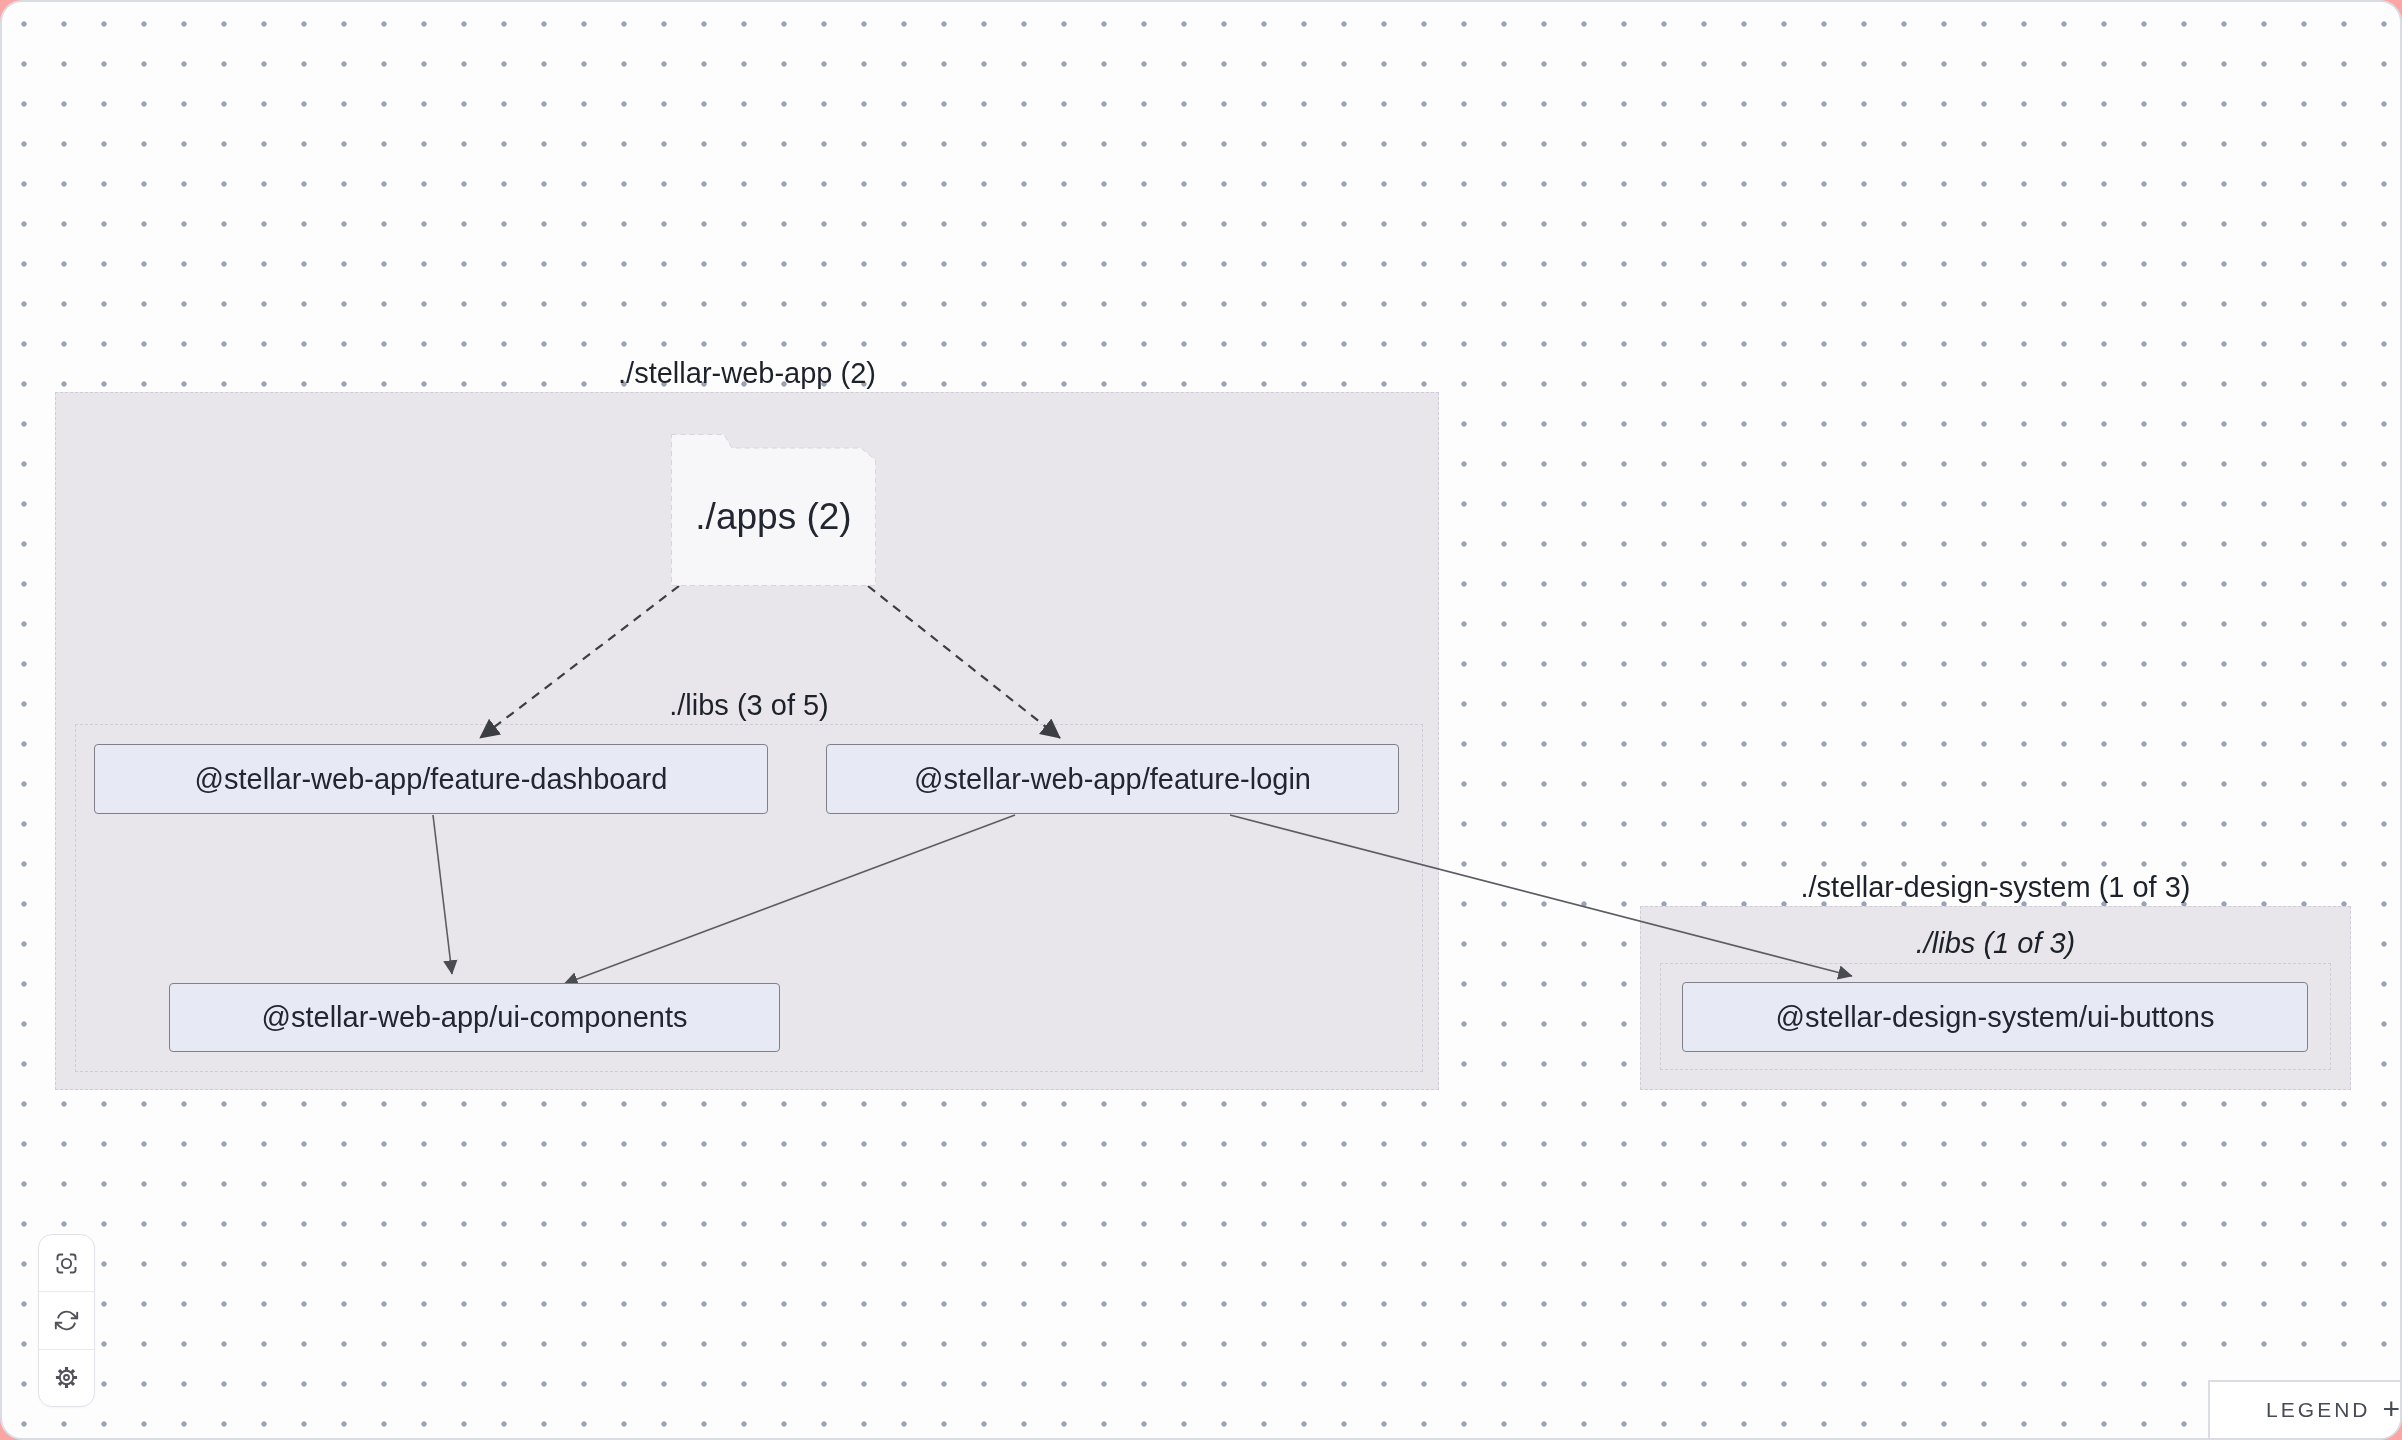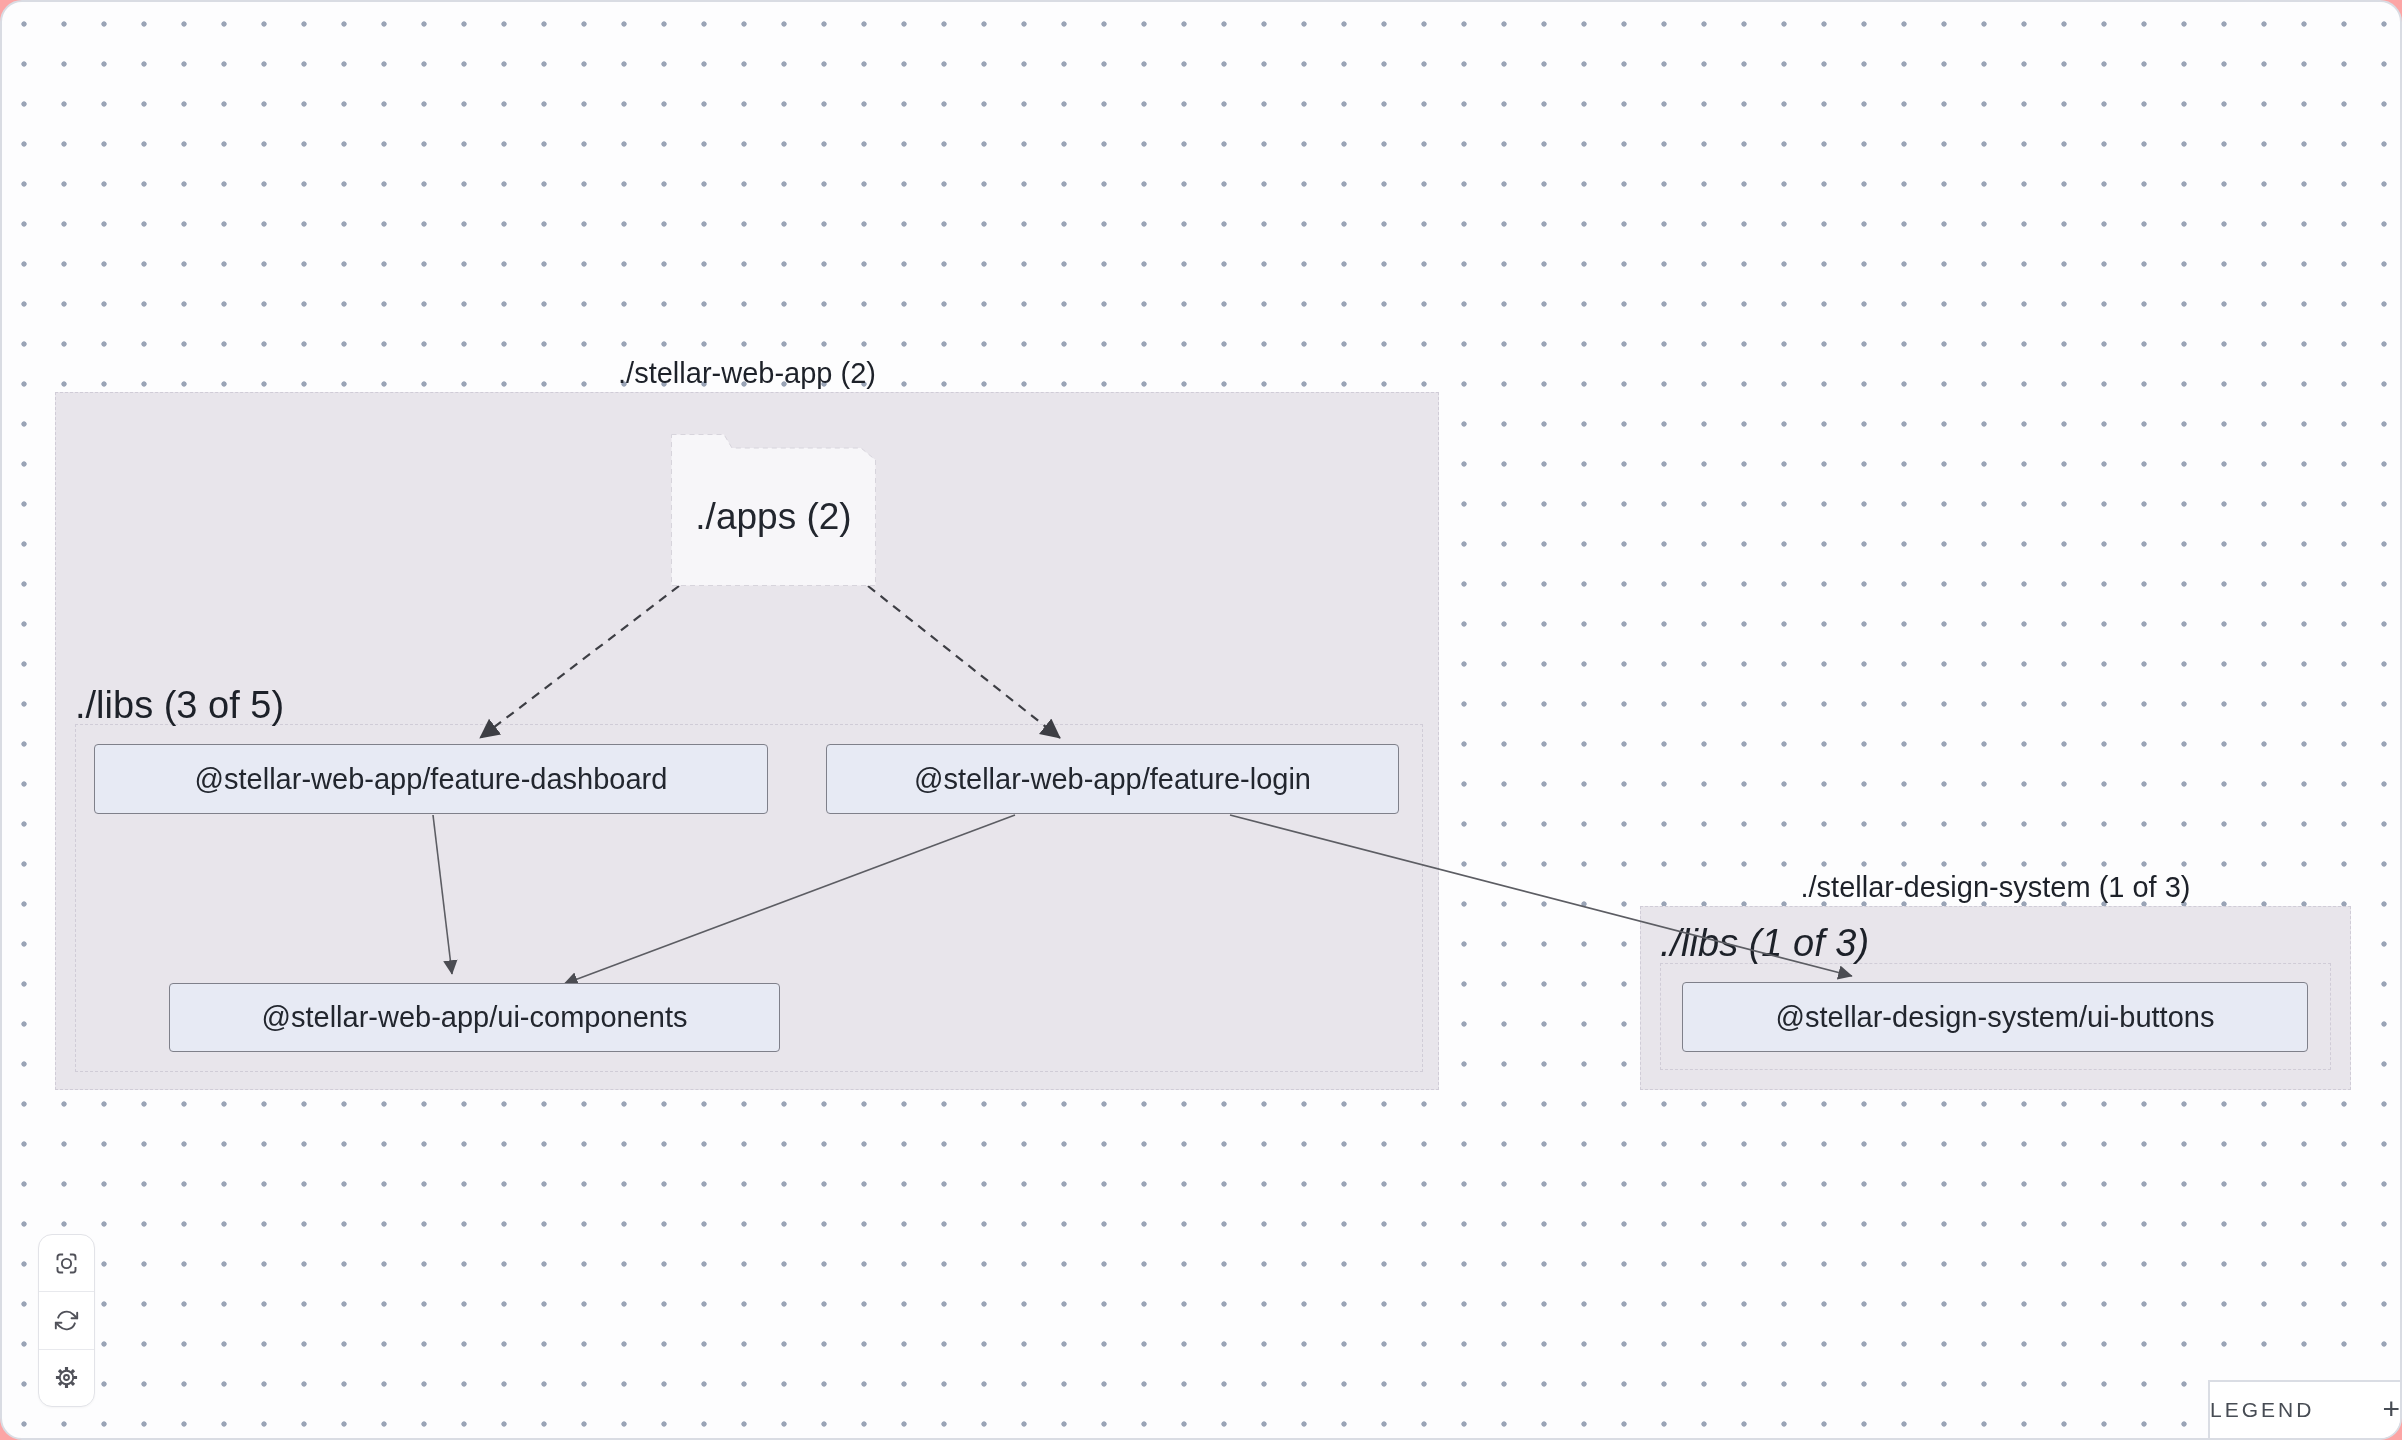"./libs (3 of 5)" .subgroup-label { font-size: 38px -> 29px; text-align: left -> center }
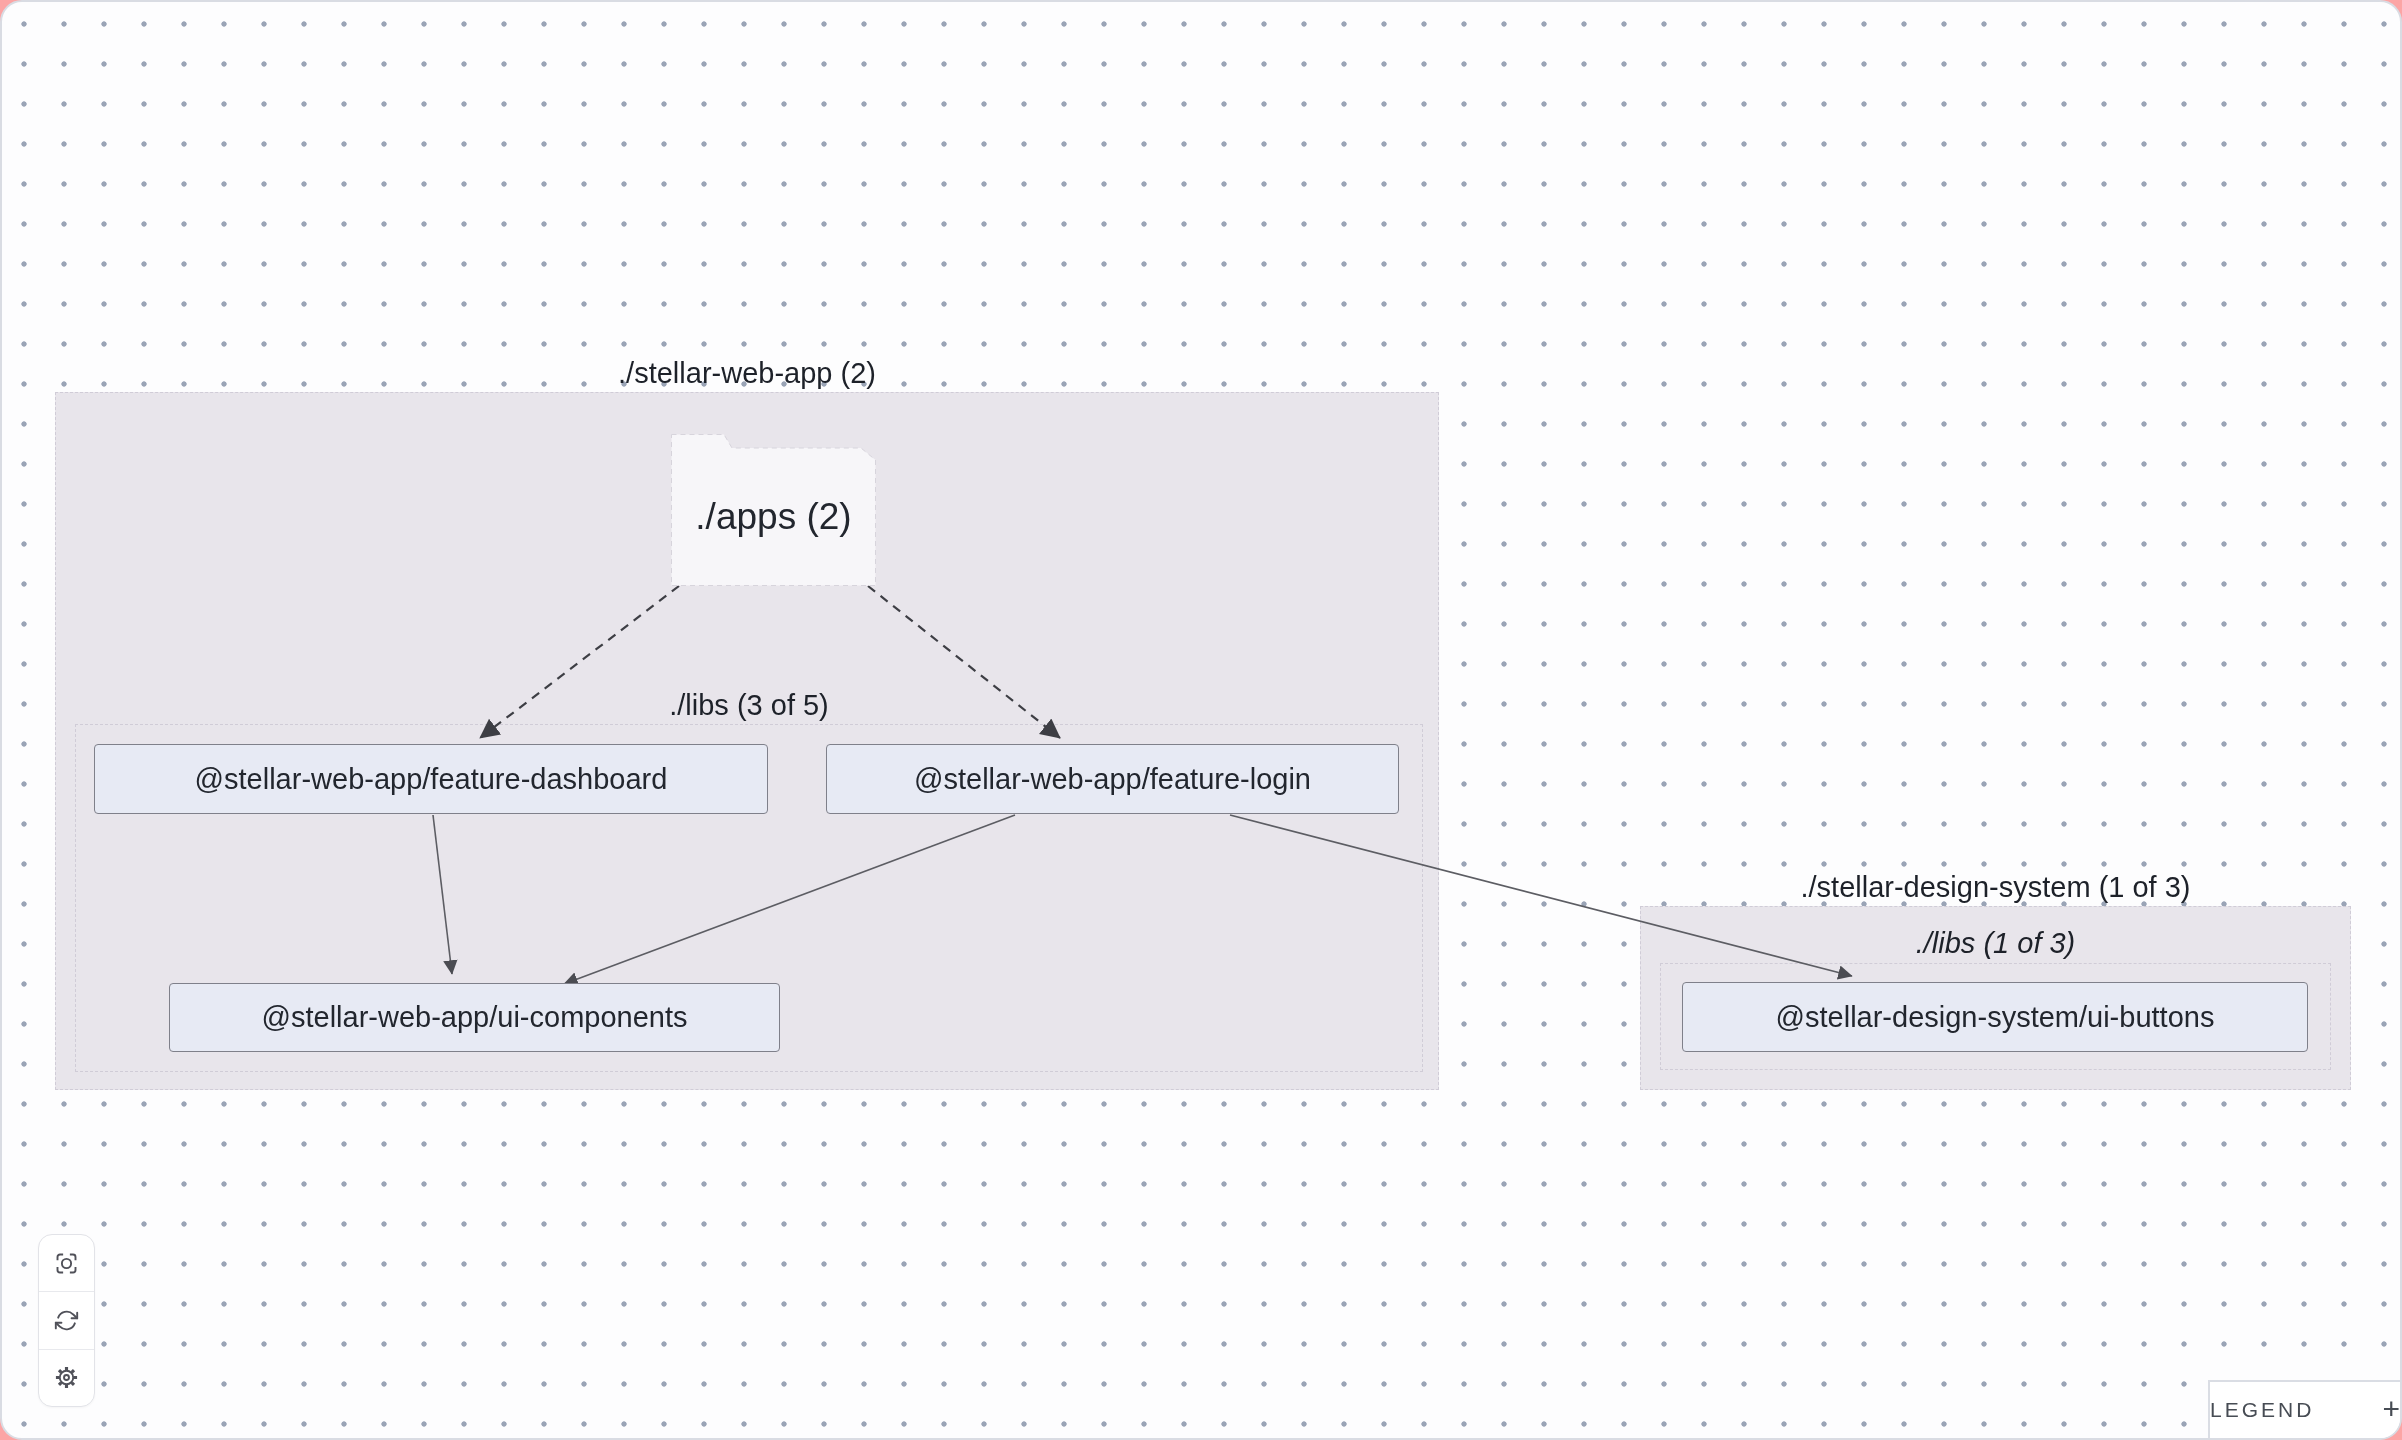"LEGEND" .legend { justify-content: space-between -> flex-end }
